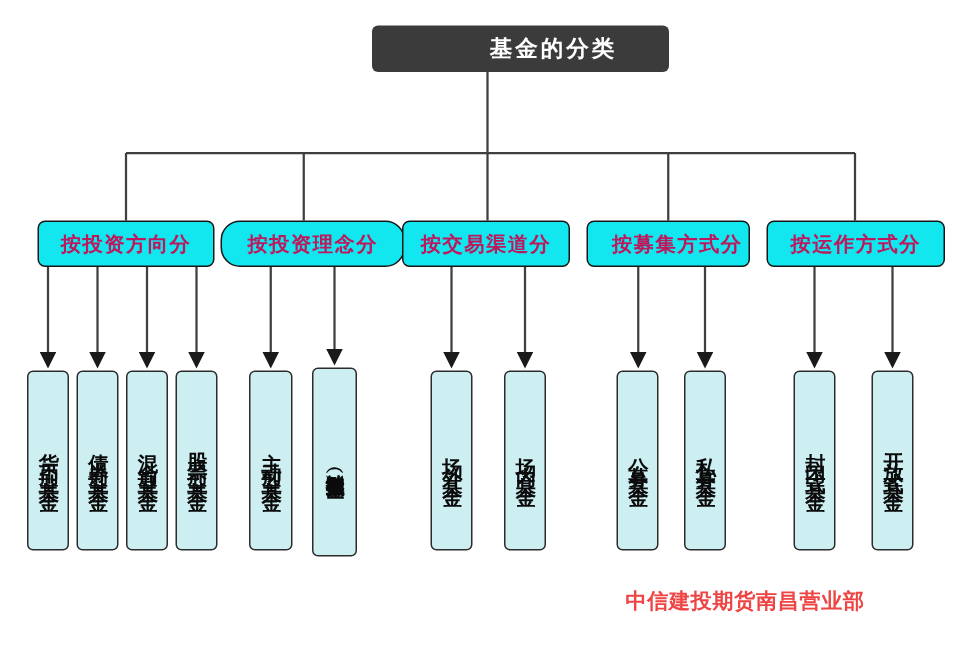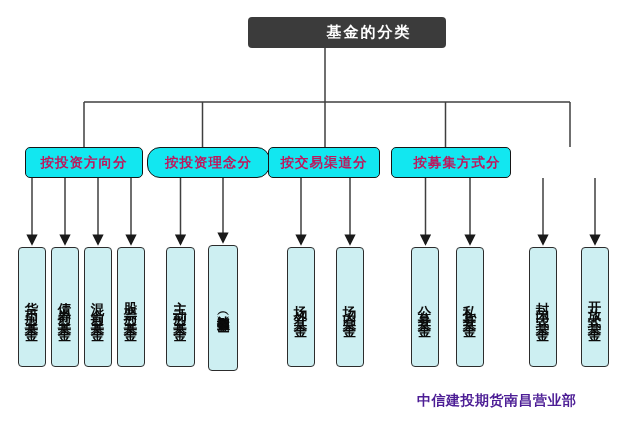"按募集方式分" .cat-4 { width: 120px -> 109px }
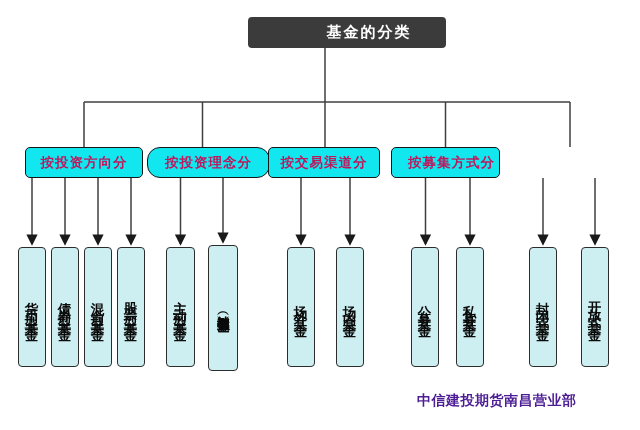"按运作方式分" div.cat { html: none -> <div>按运作方式分</div> }
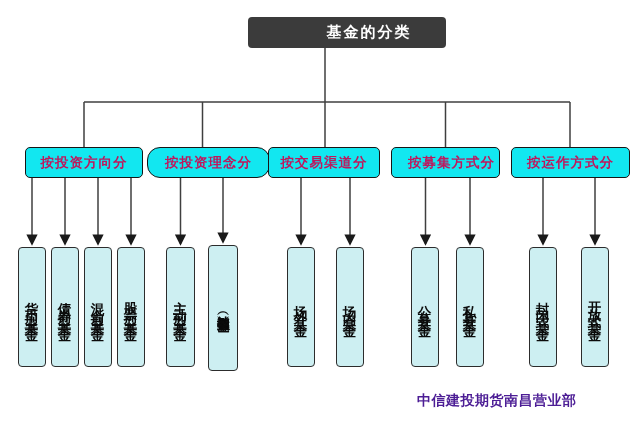"中信建投期货南昌营业部" .footer { color: #4c1d95 -> #ef4444 }
